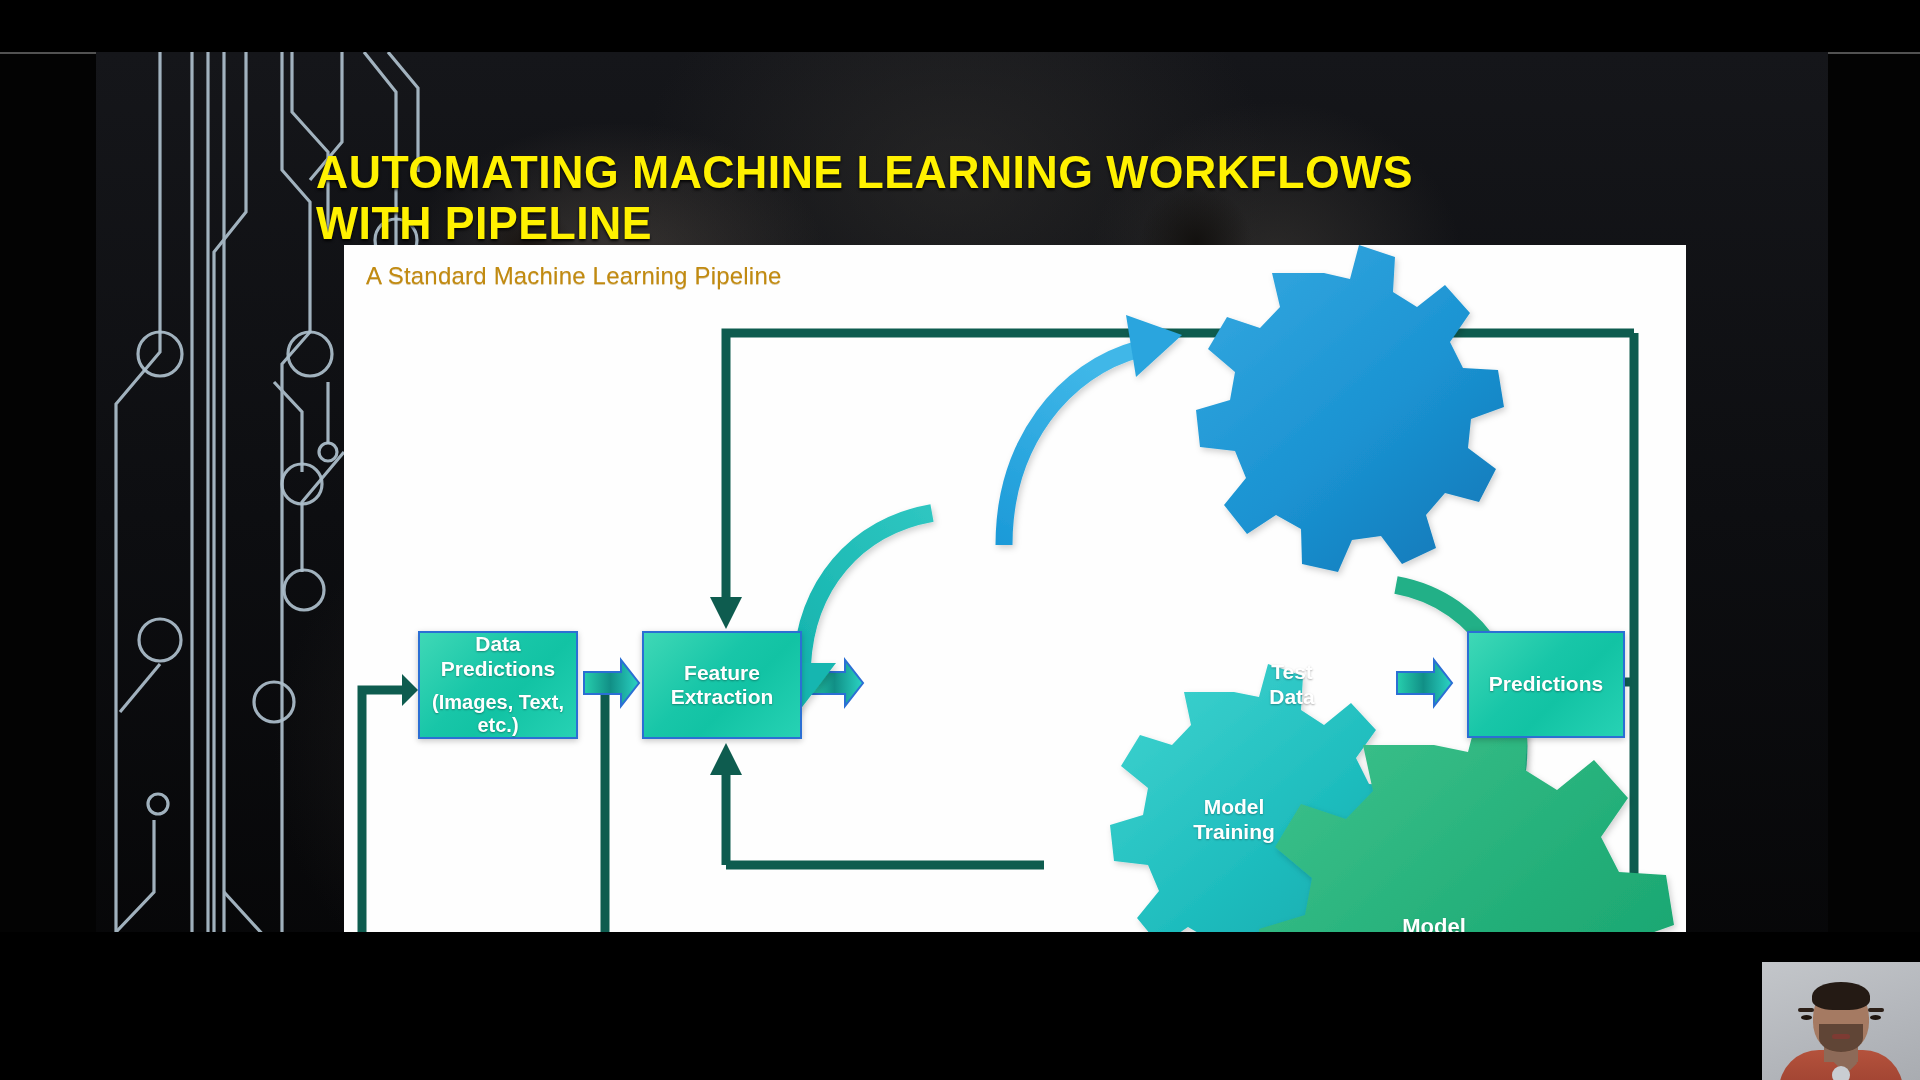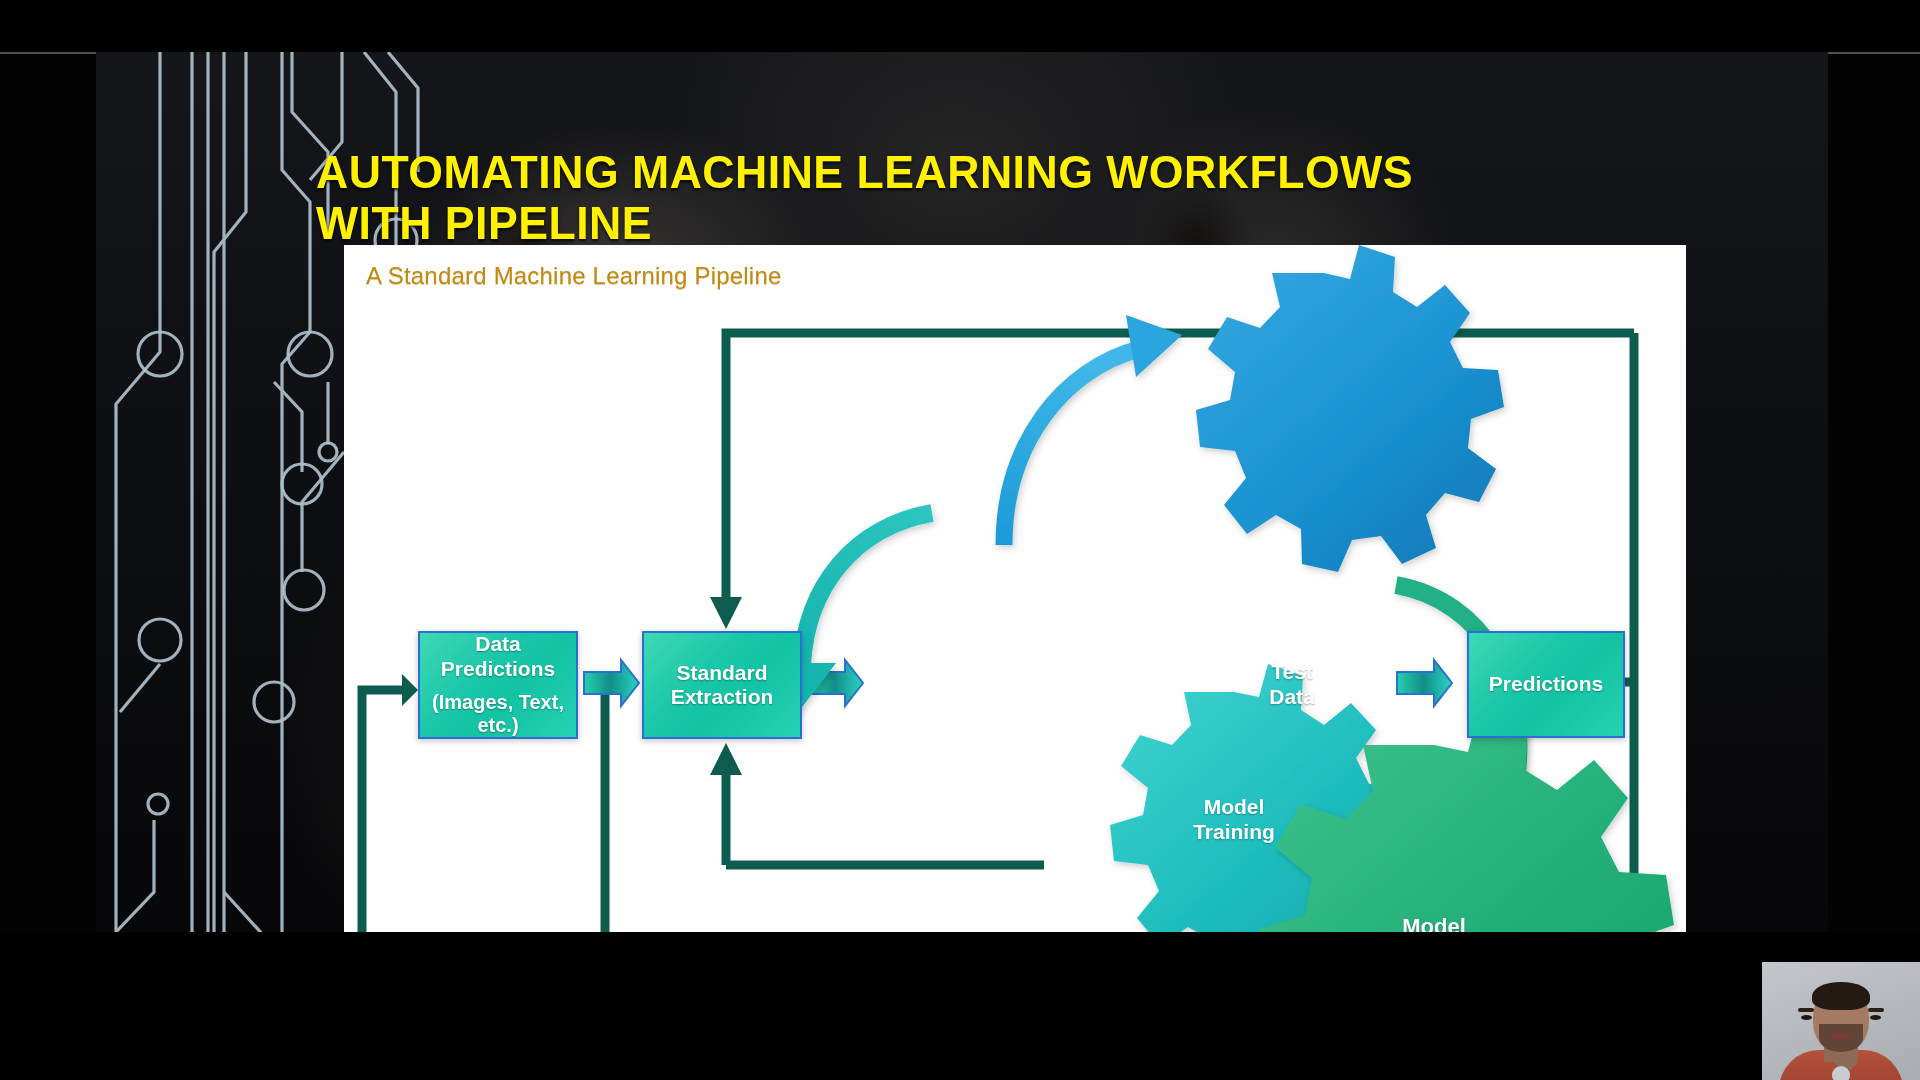"Standard" span.ttl { text: Standard -> Feature }
